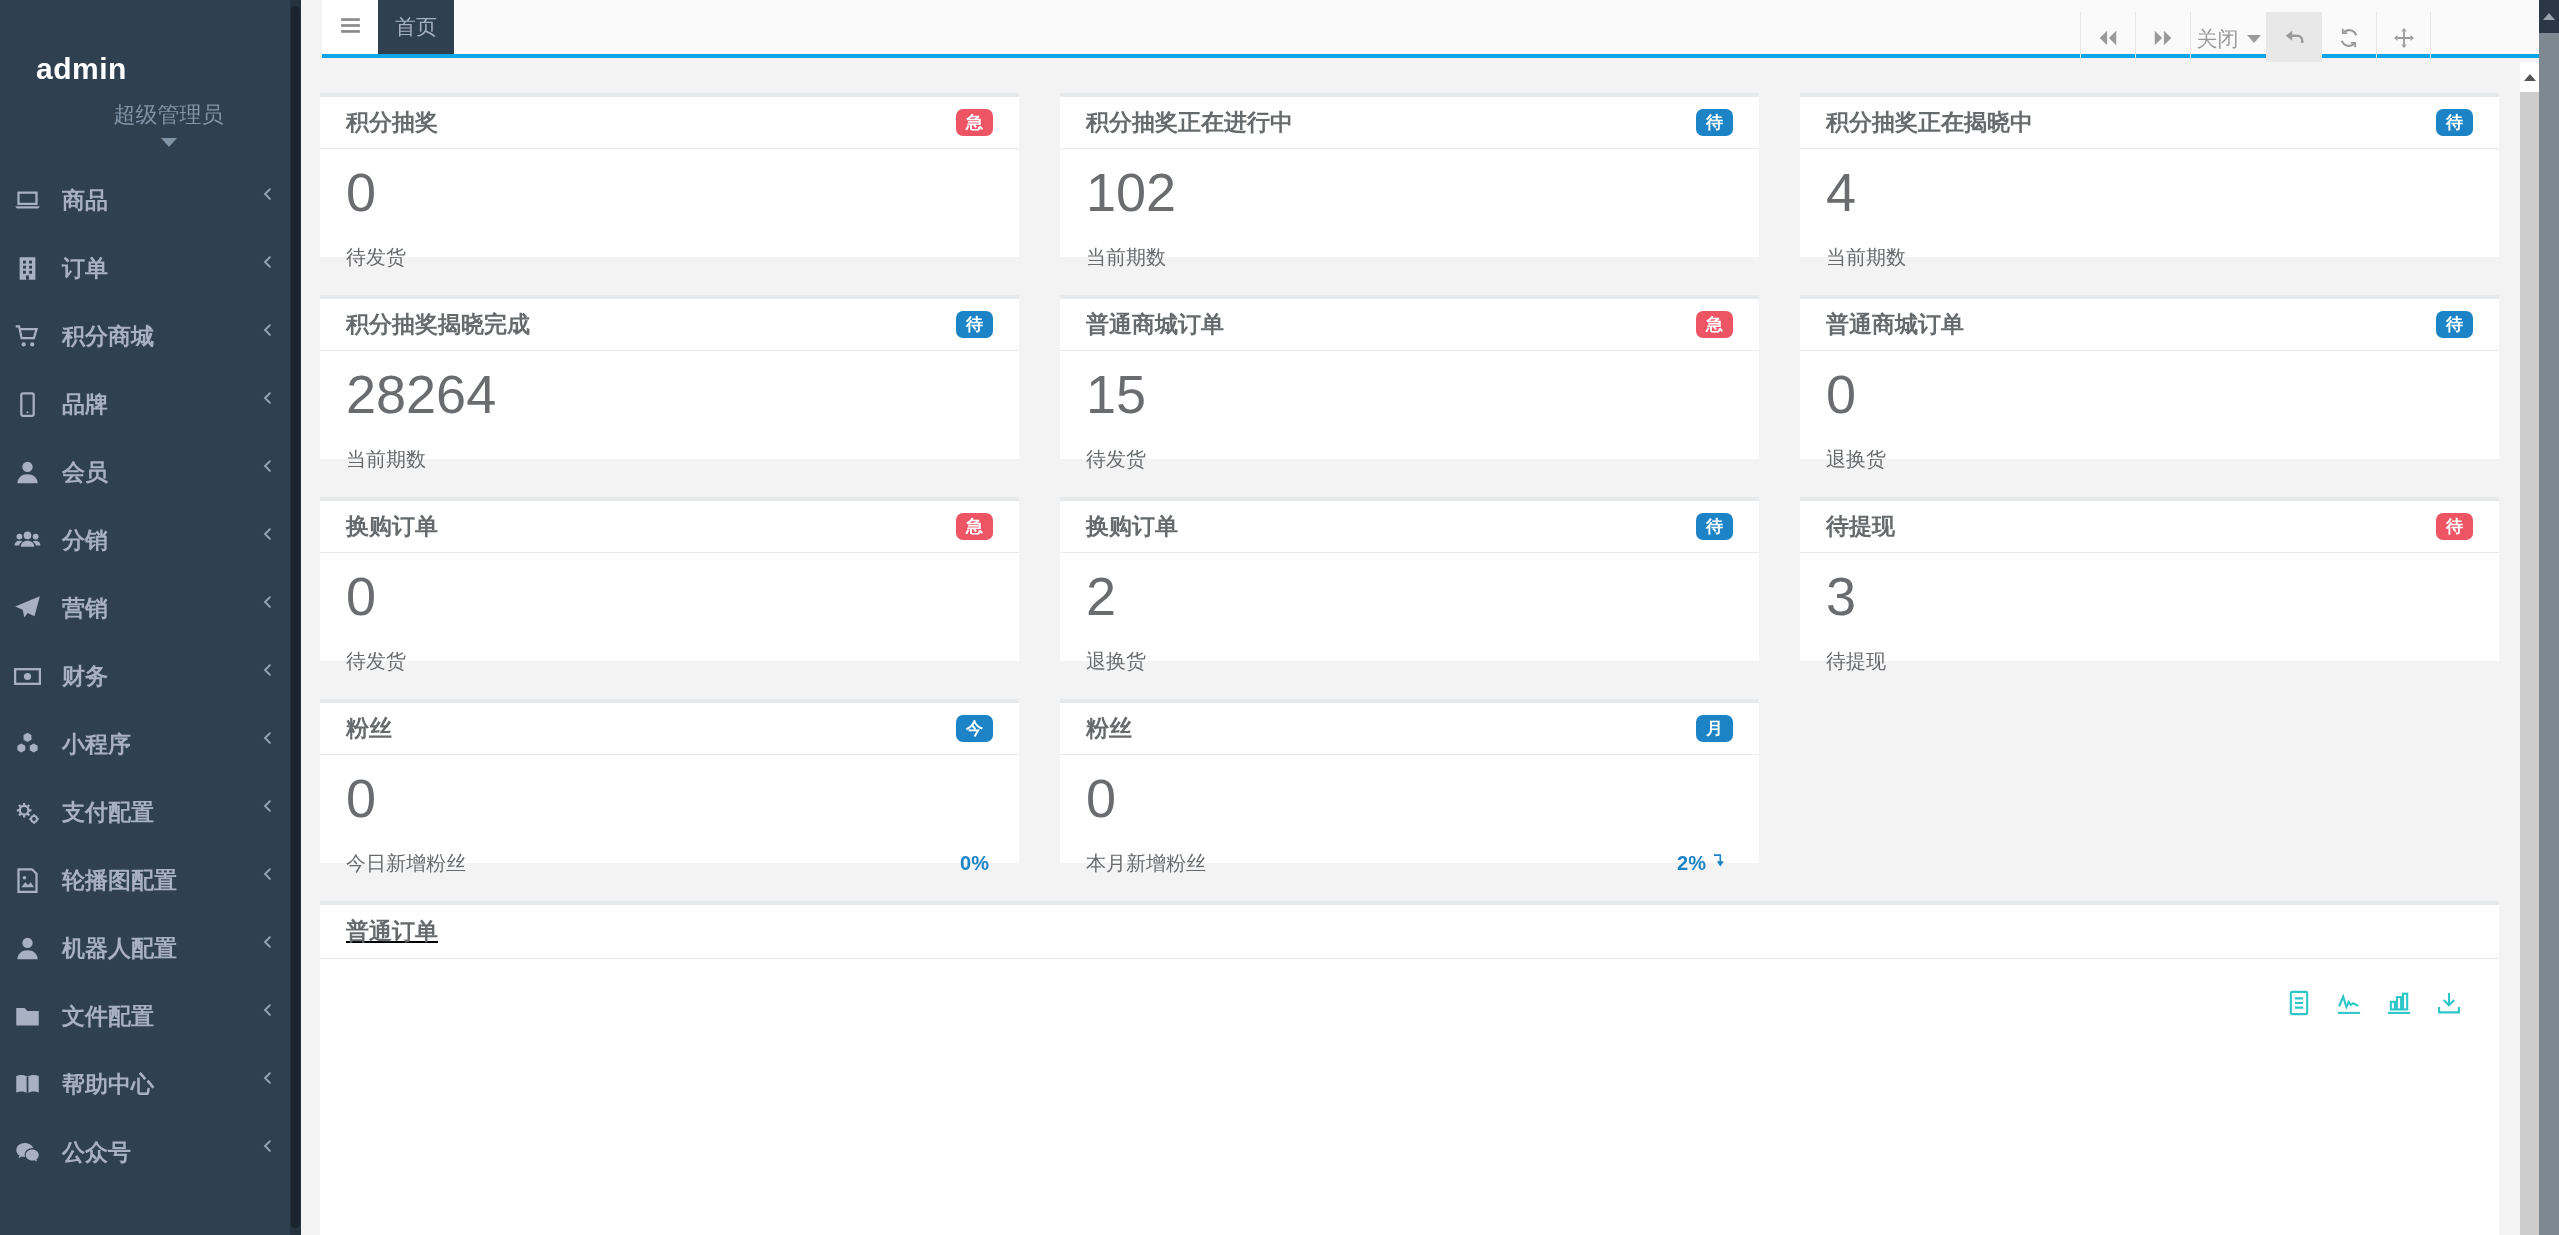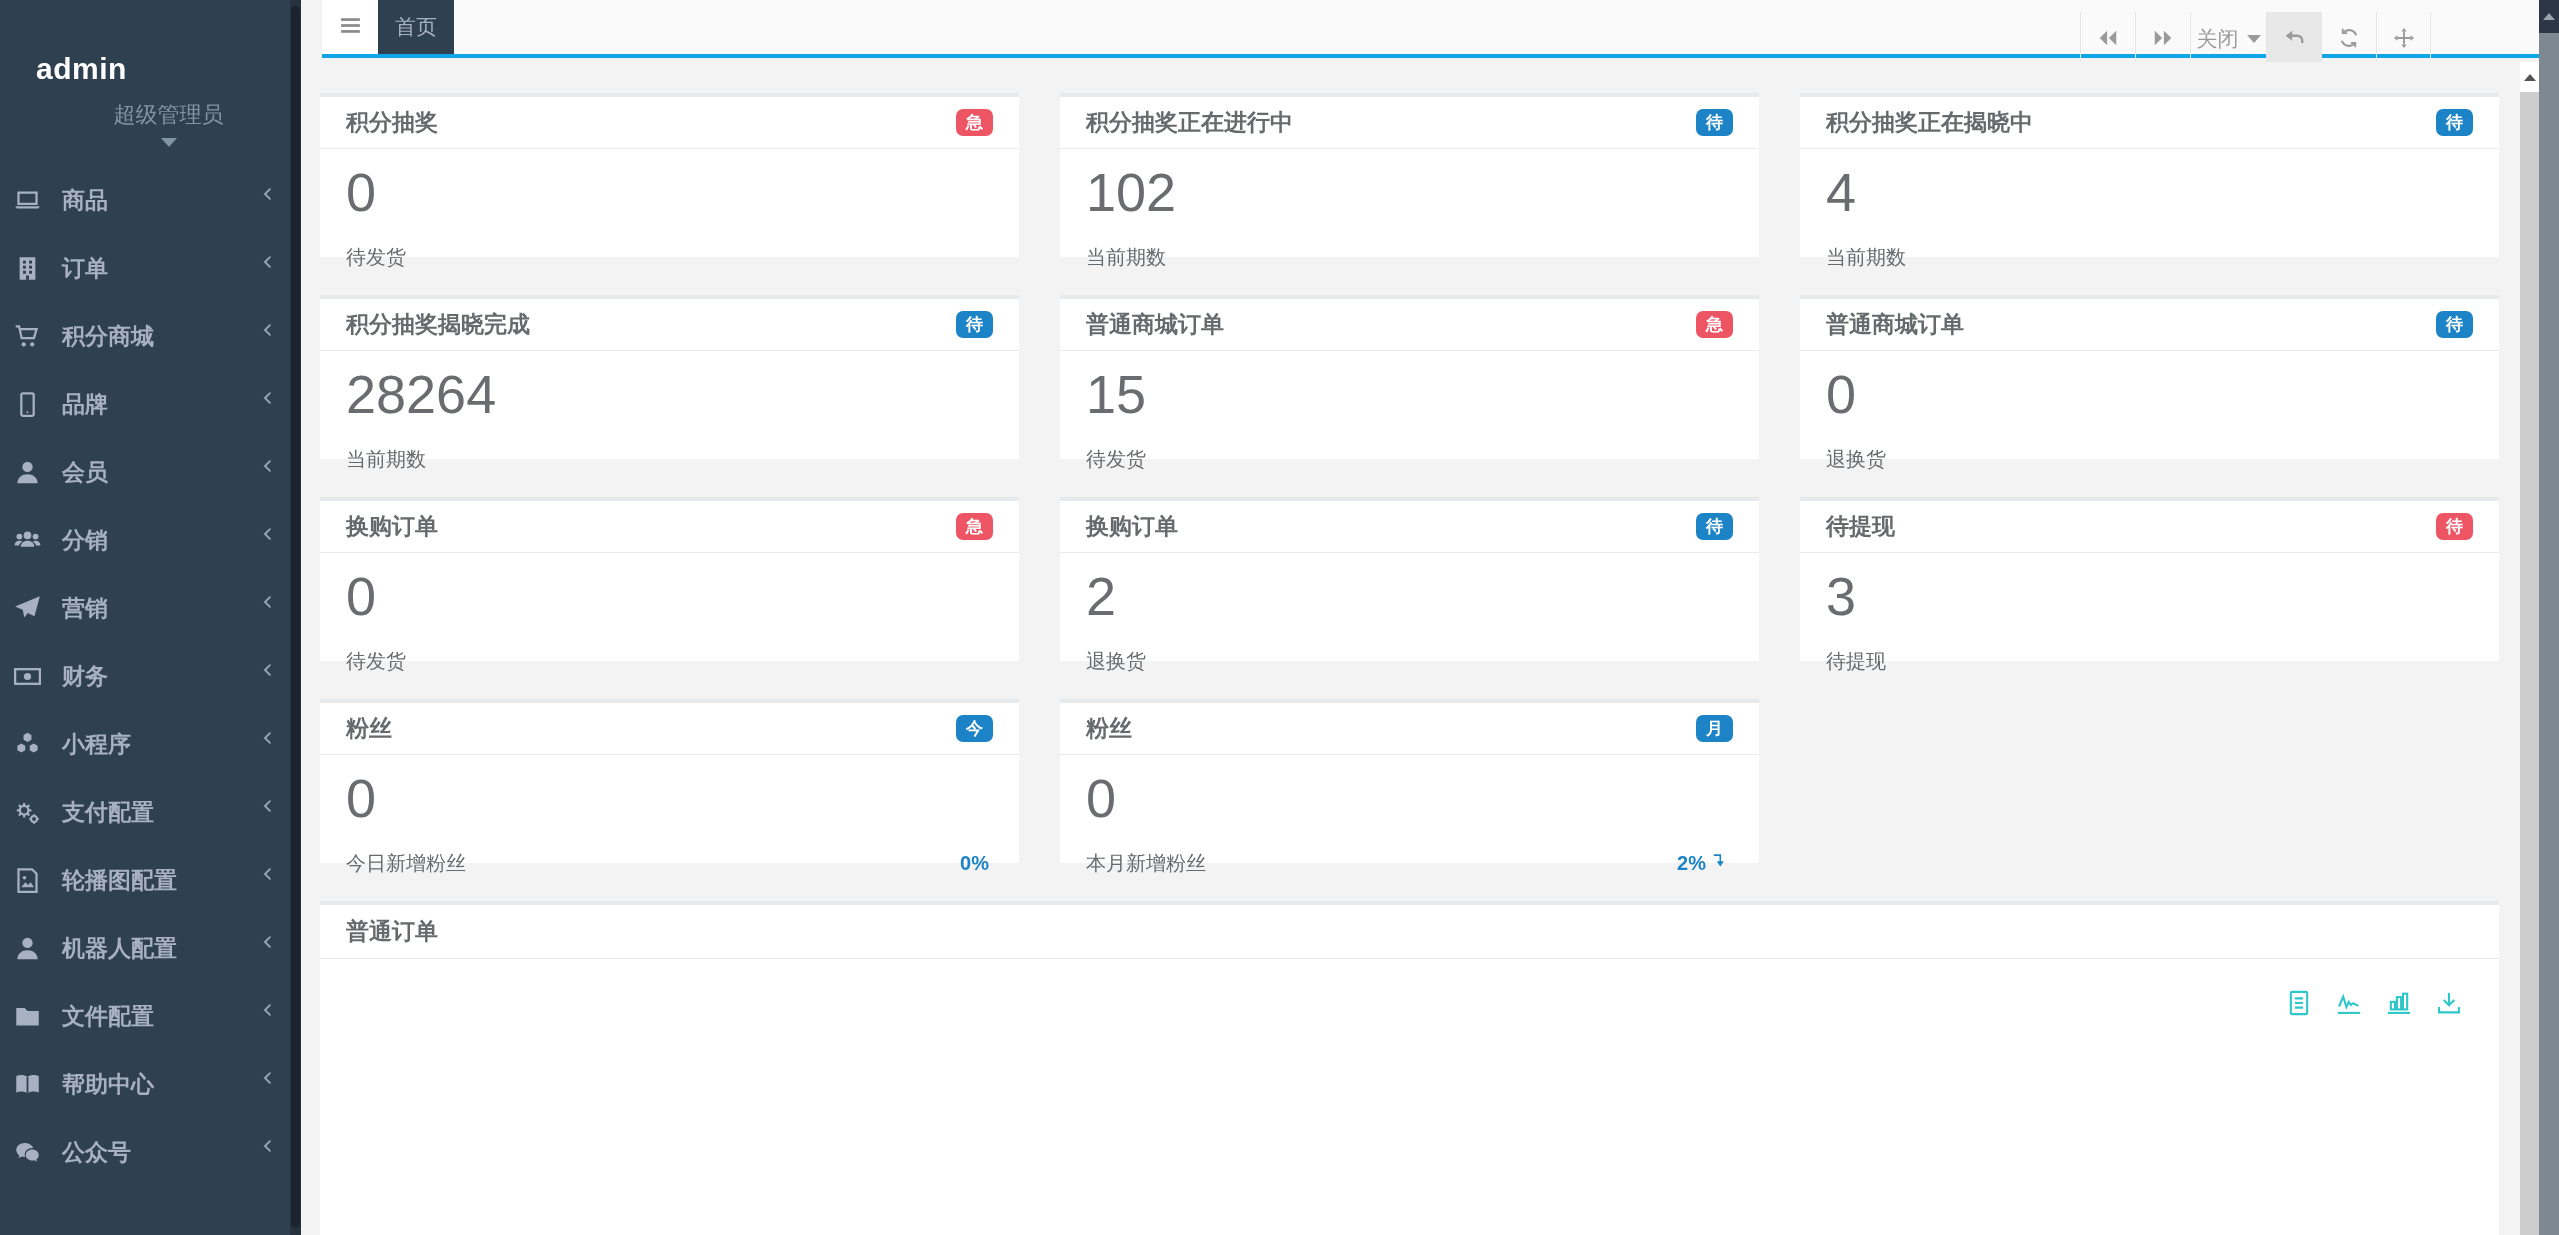"普通订单" .panel-head { text-decoration: none -> underline }
